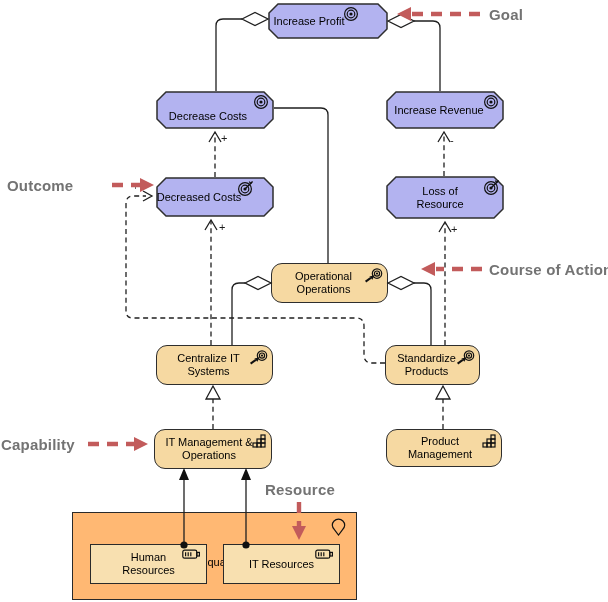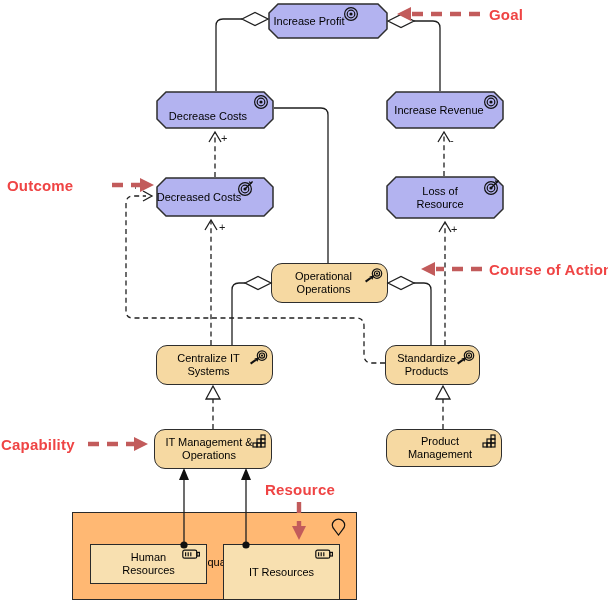"Goal" .red-label { color: #ef4444 -> #737373 }
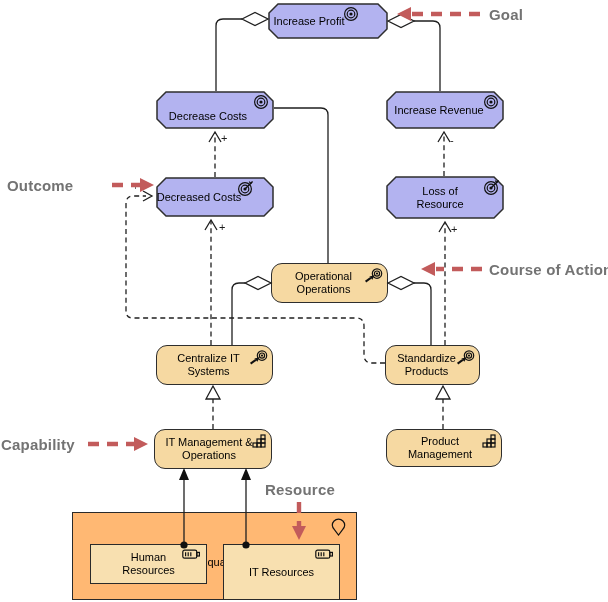"IT Resources" div.node { height: 56px -> 40px }
